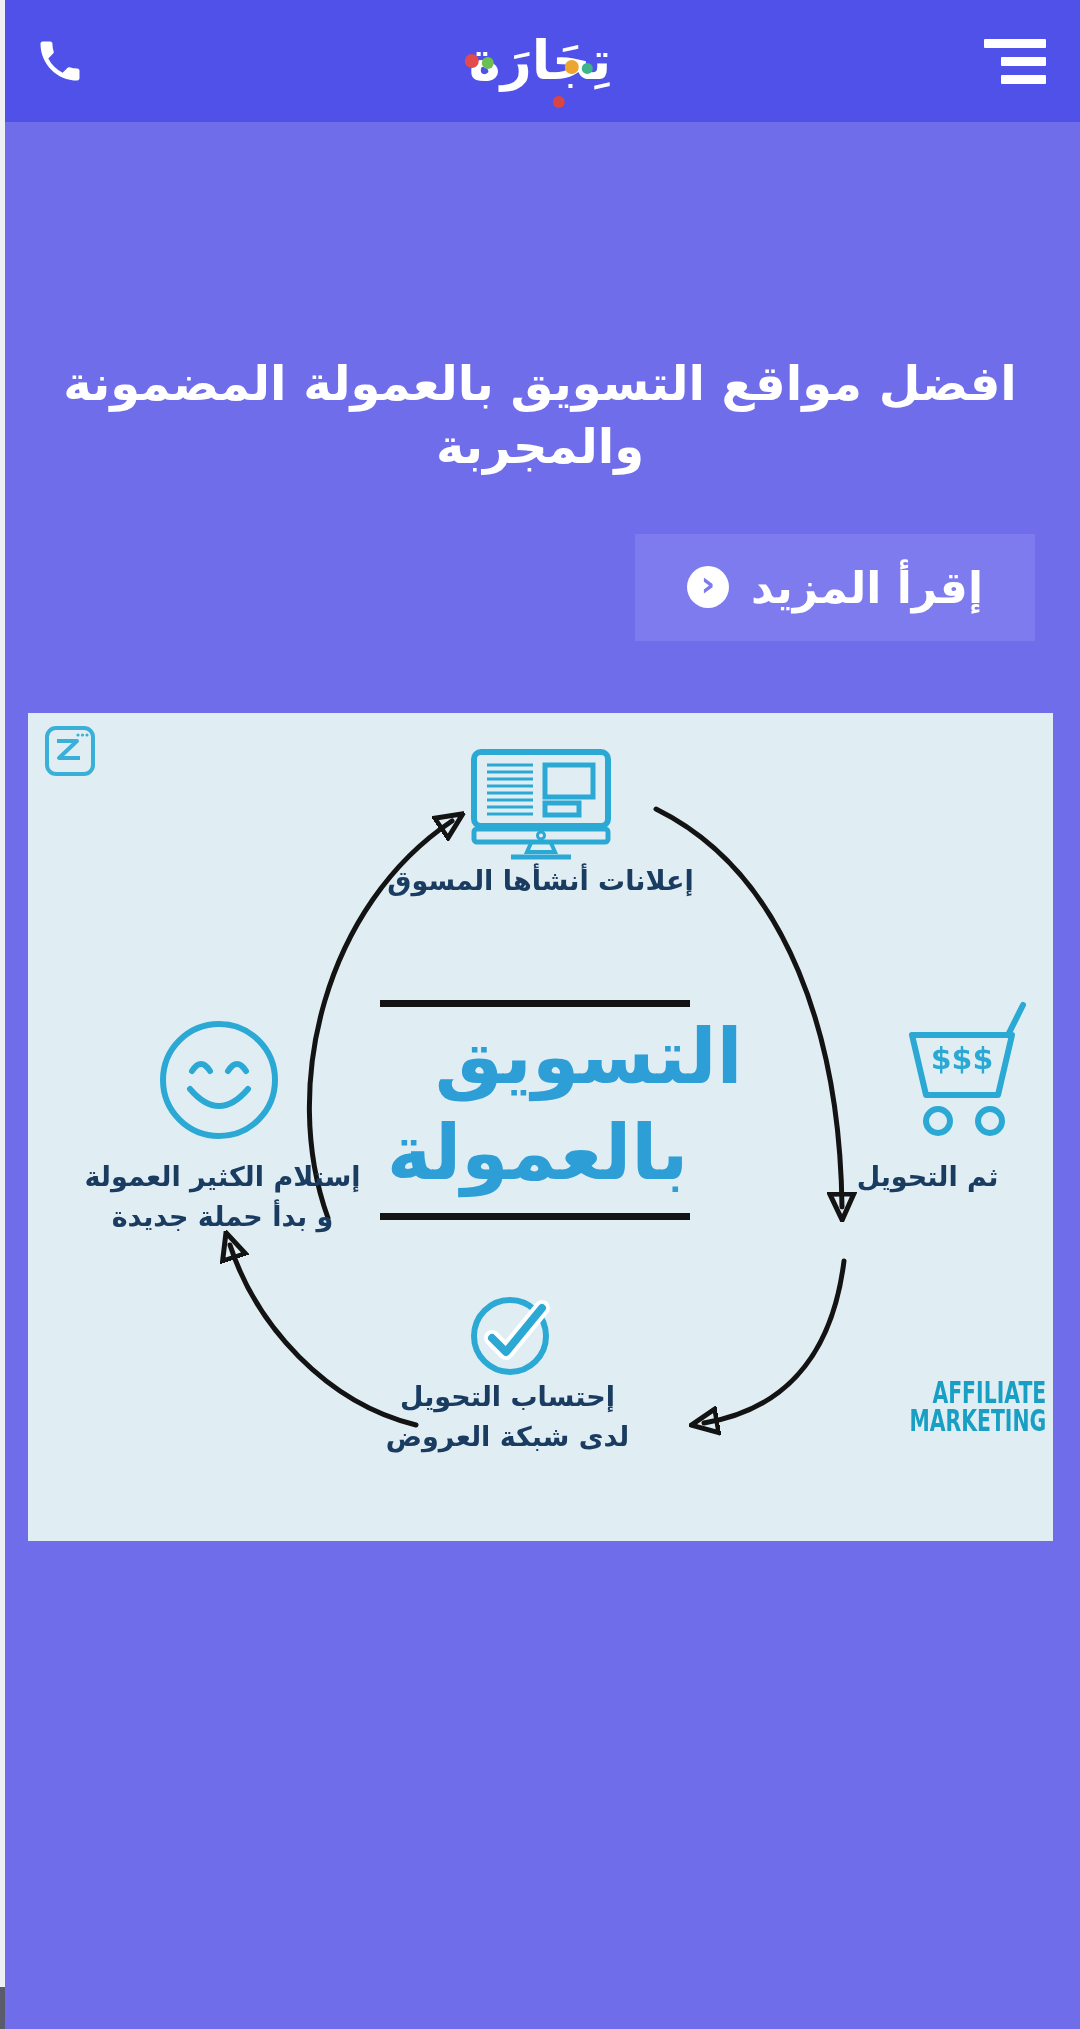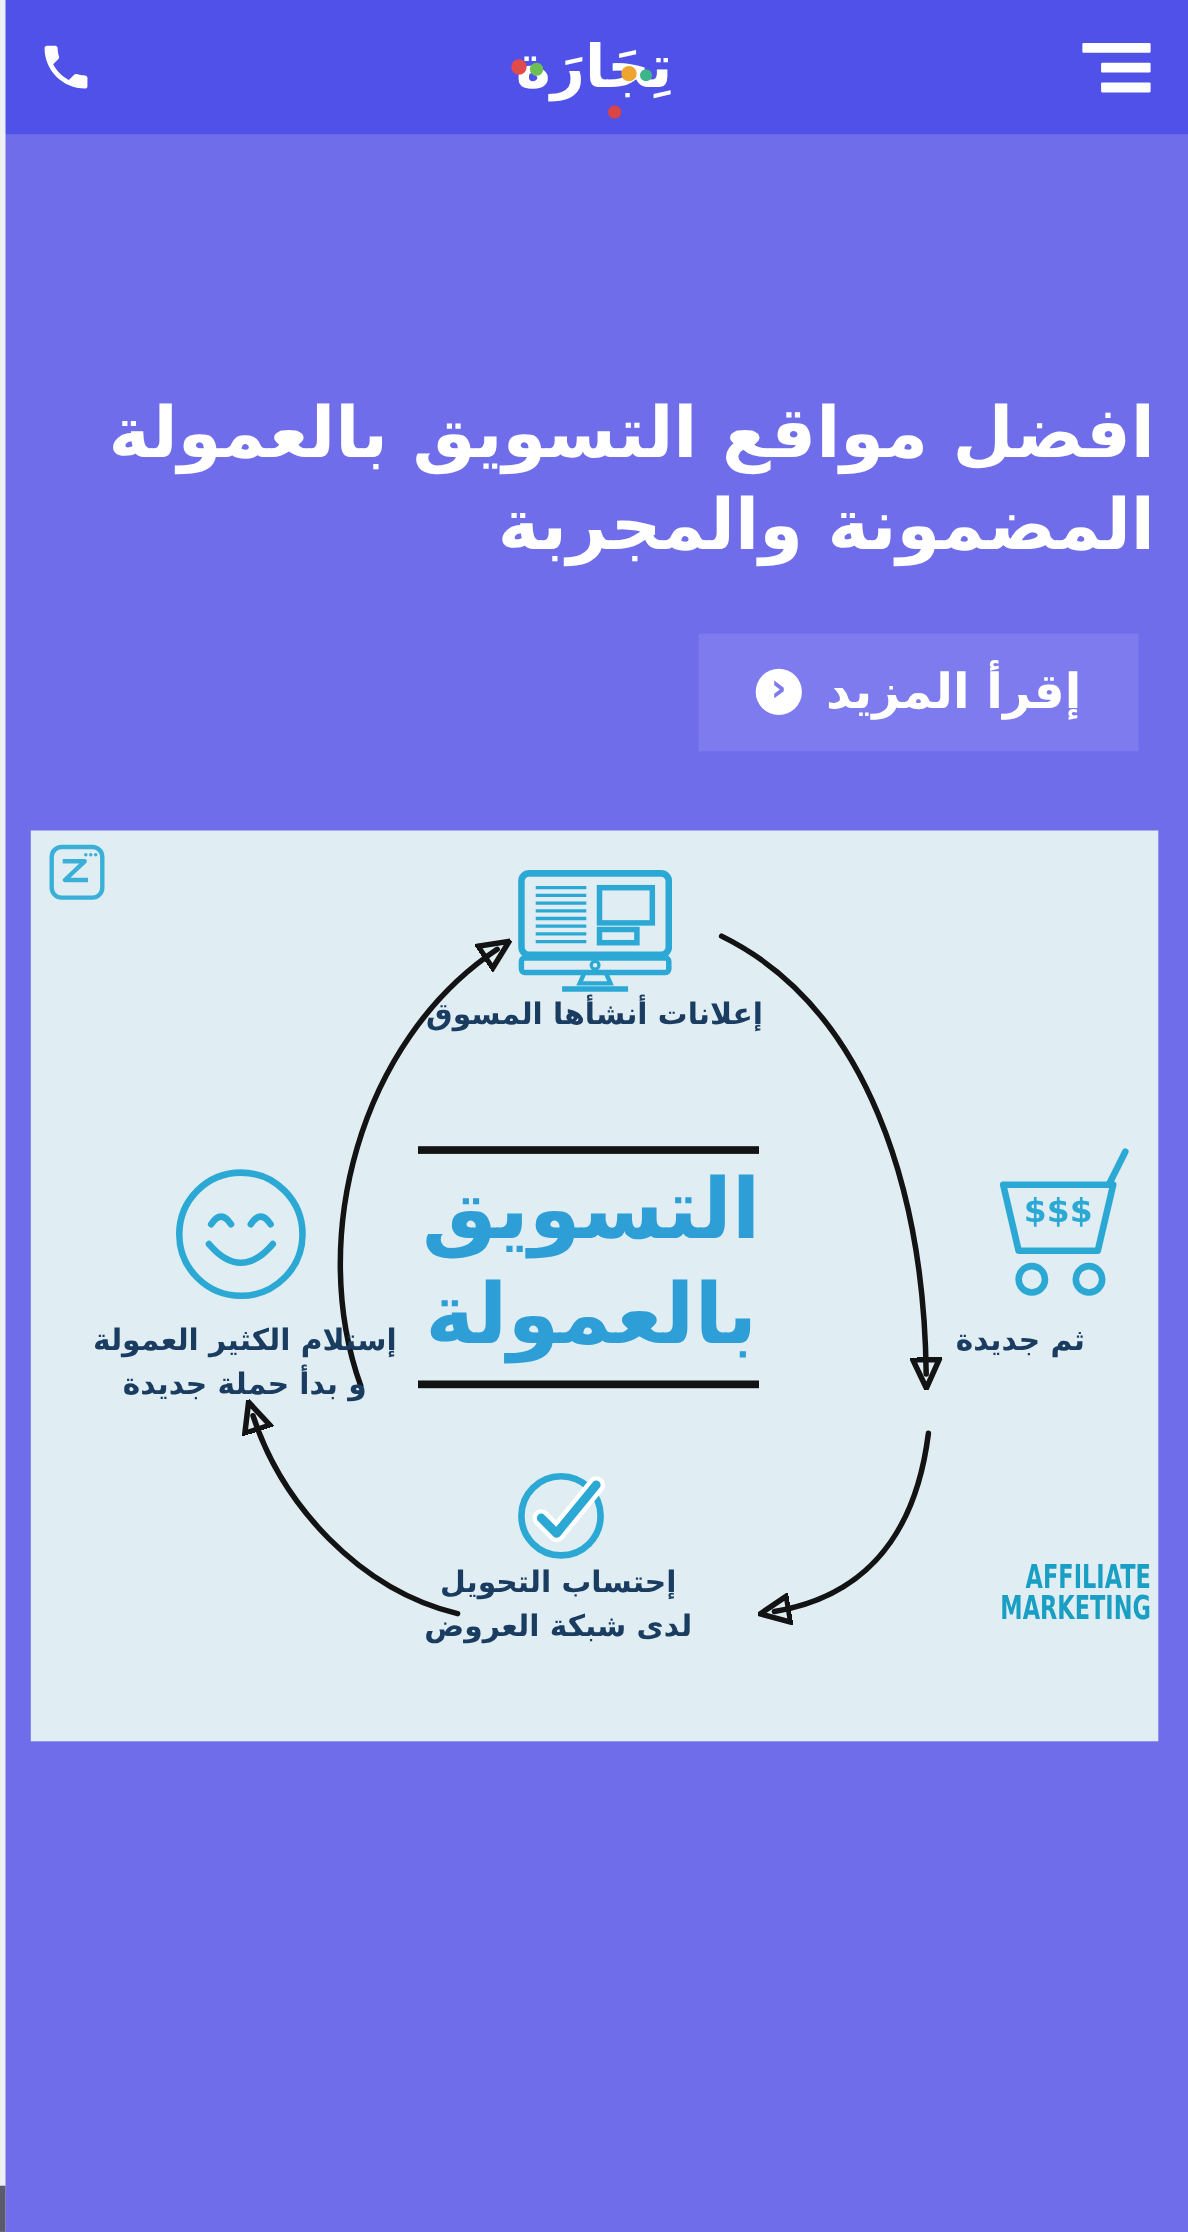"افضل مواقع التسويق بالعمولة المضمونة" .hero h1 { font-size: 64px -> 48px; text-align: right -> center }
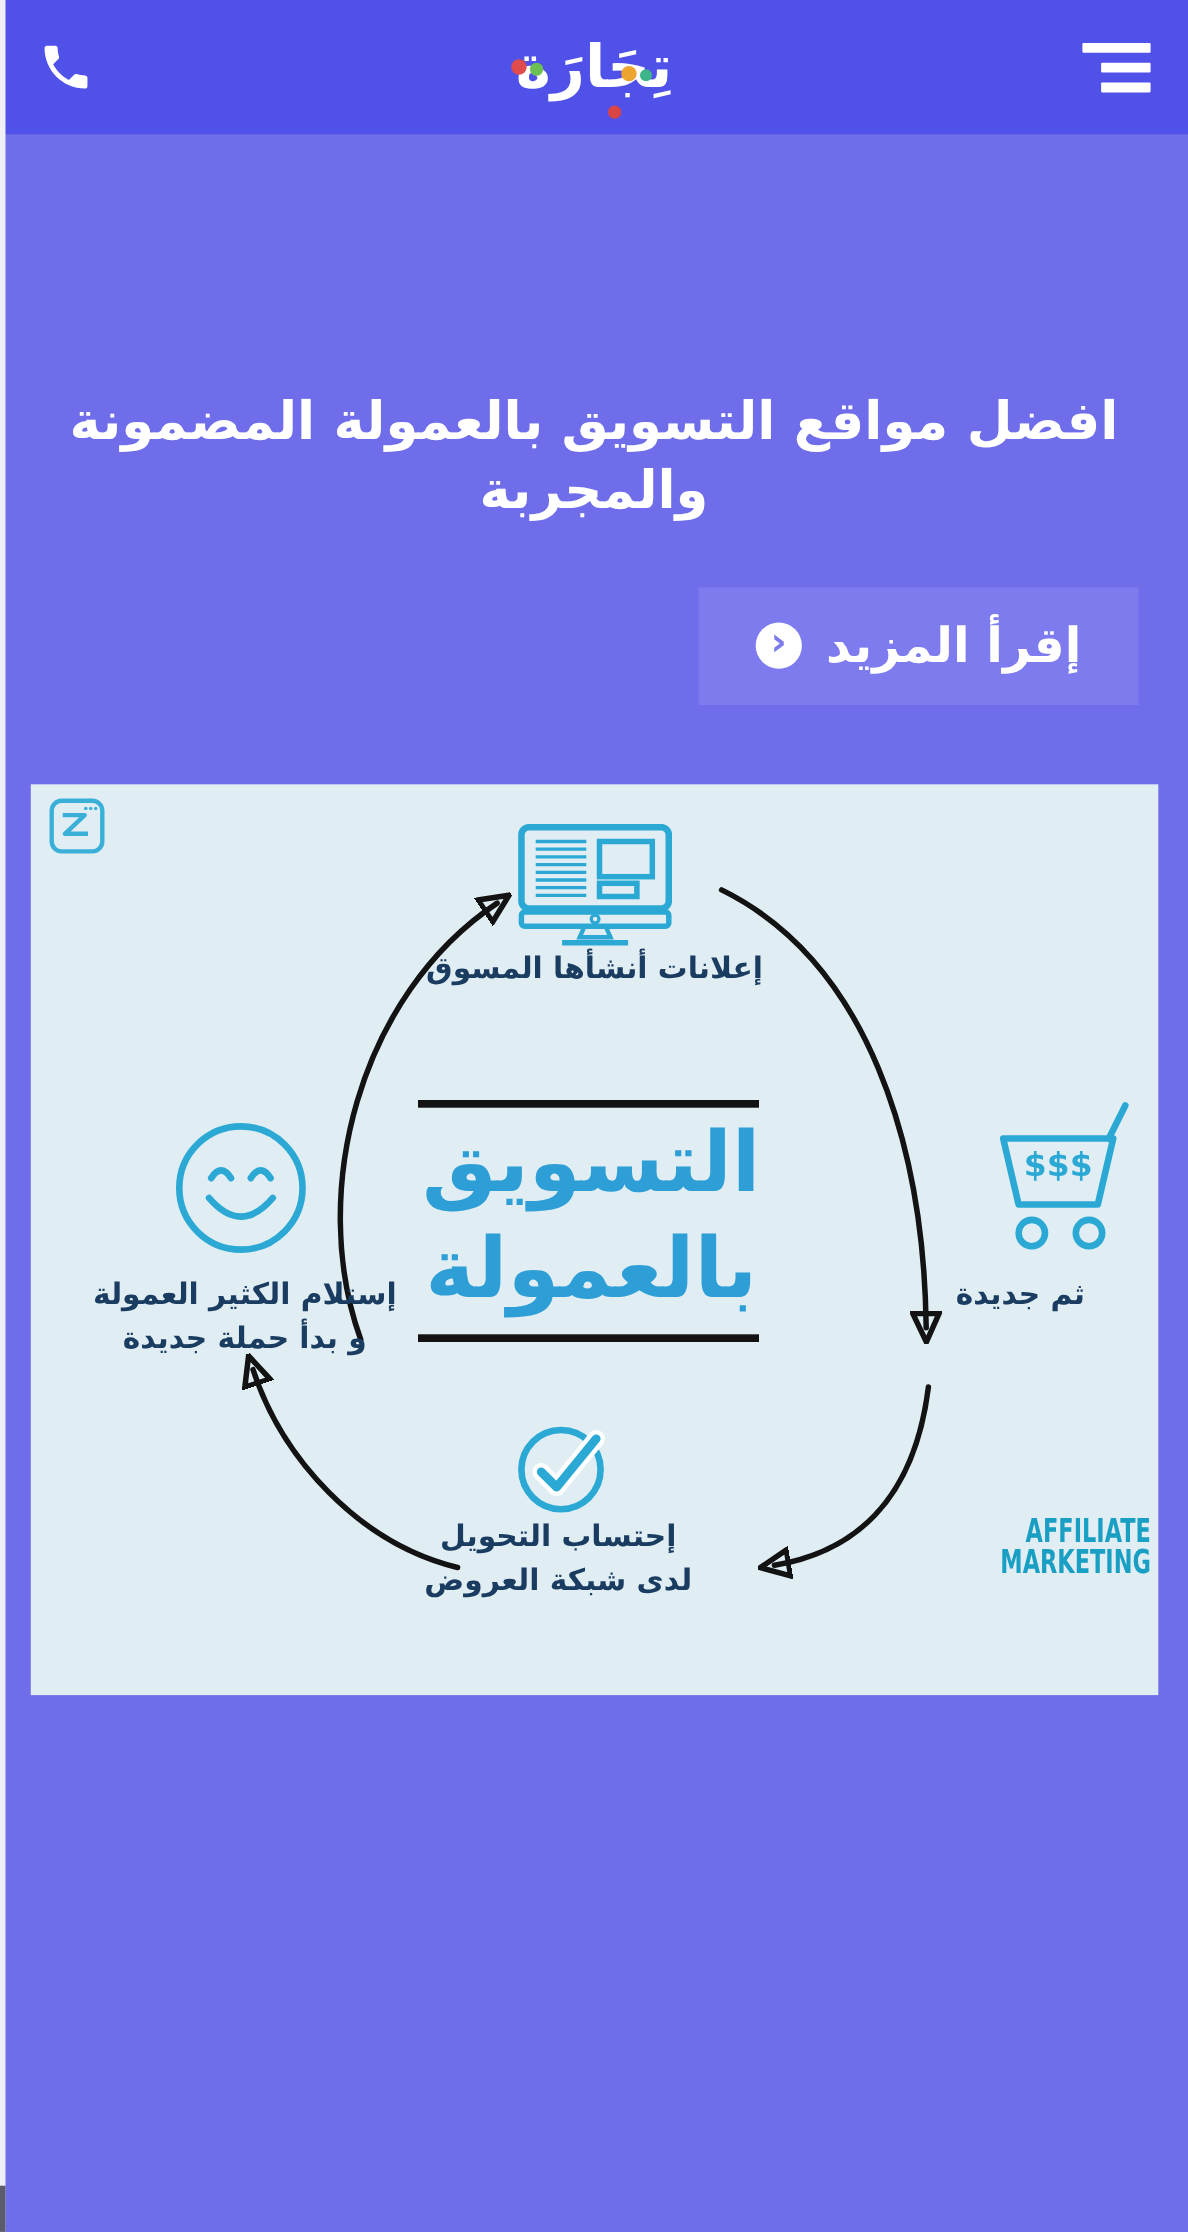"التسويق" .ig-title.t1 { text-align: none -> right }
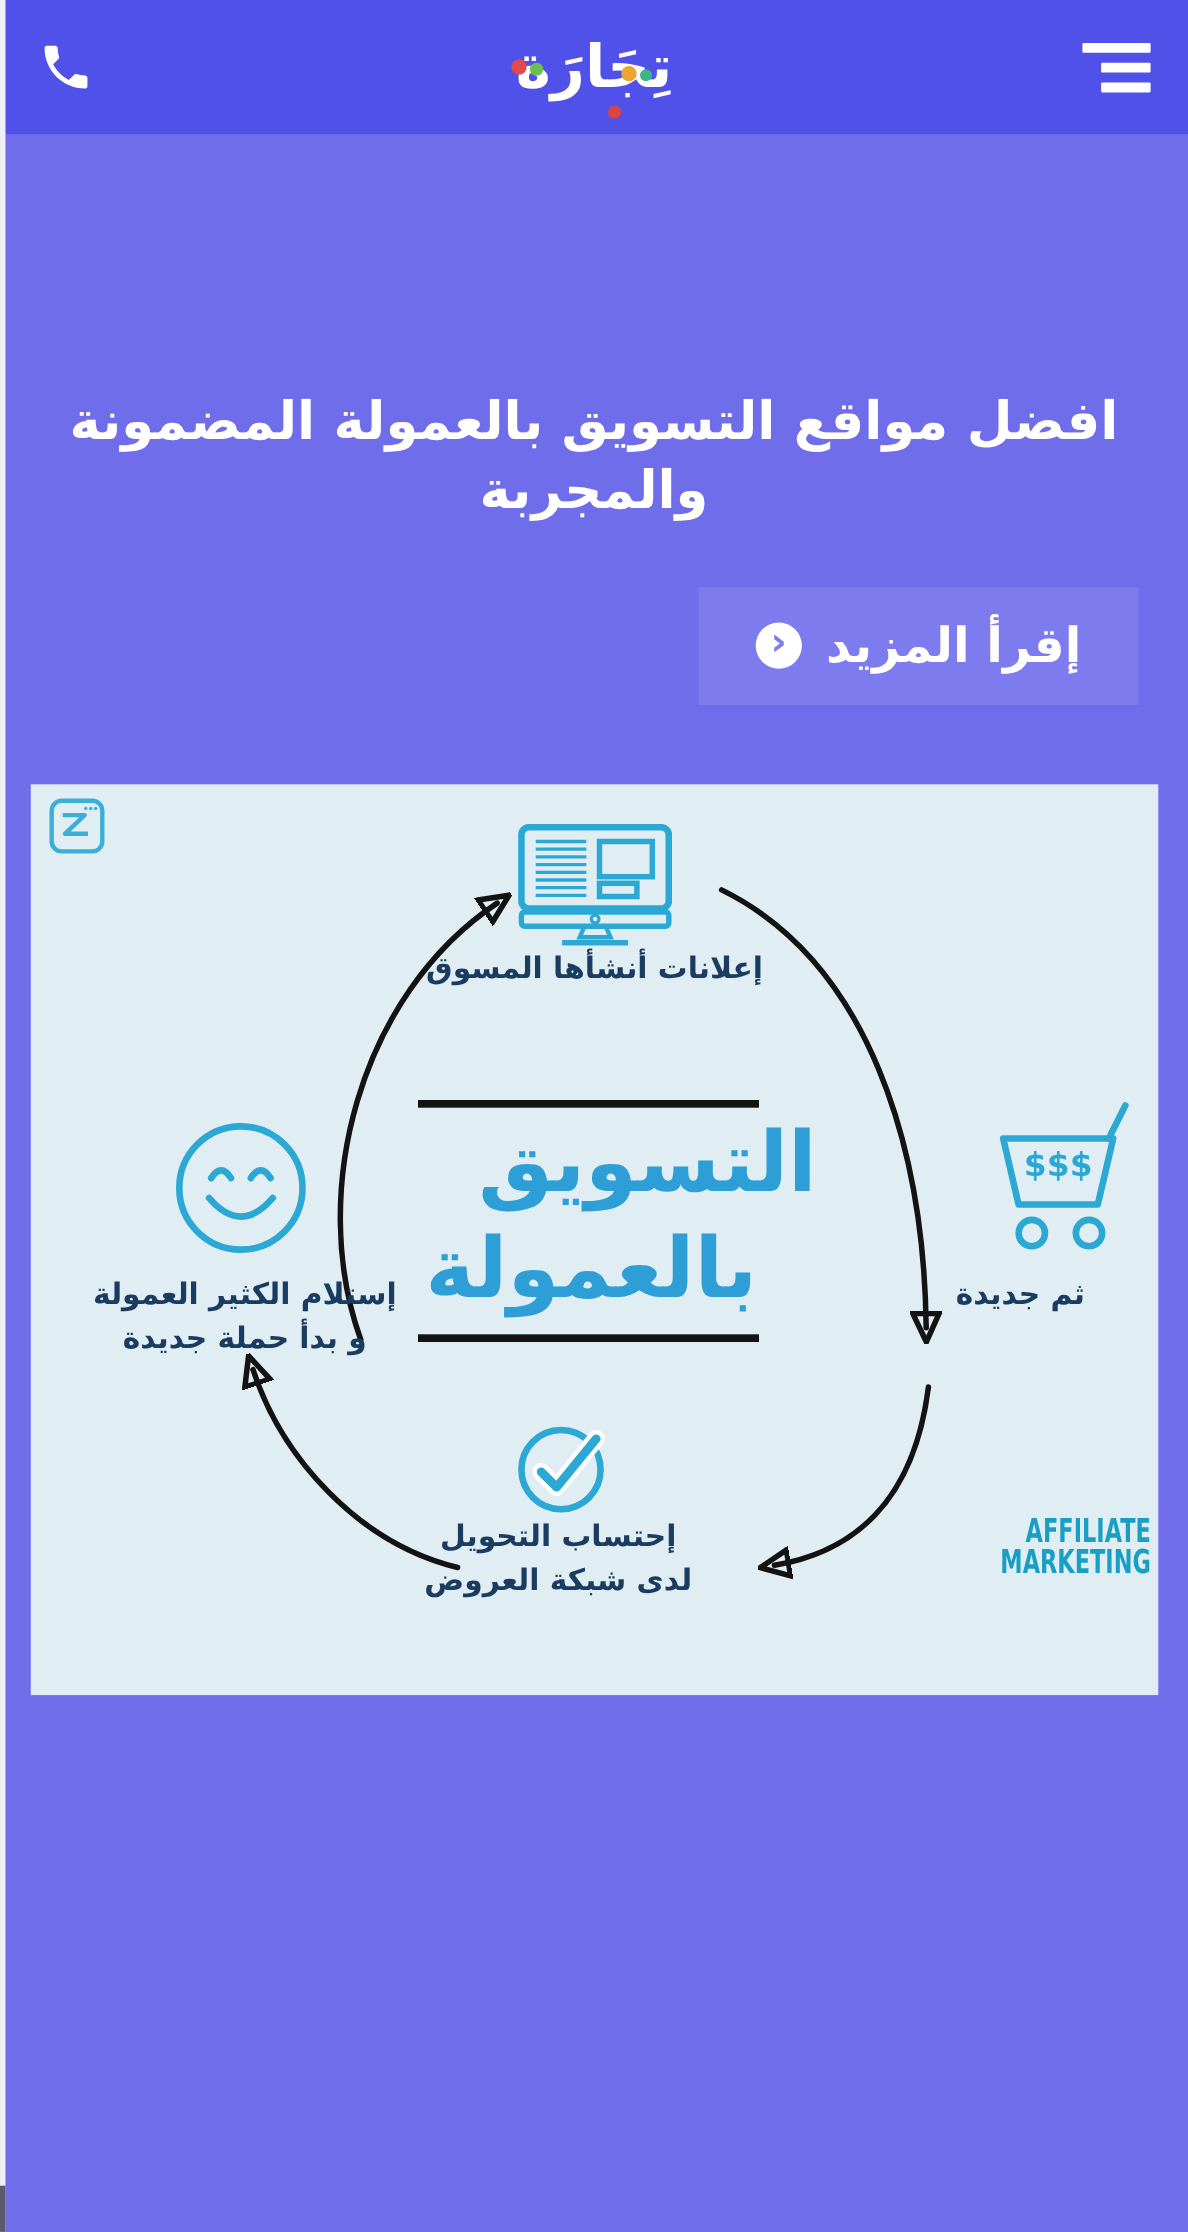"ثم جديدة" div { text: جديدة -> التحويل }
